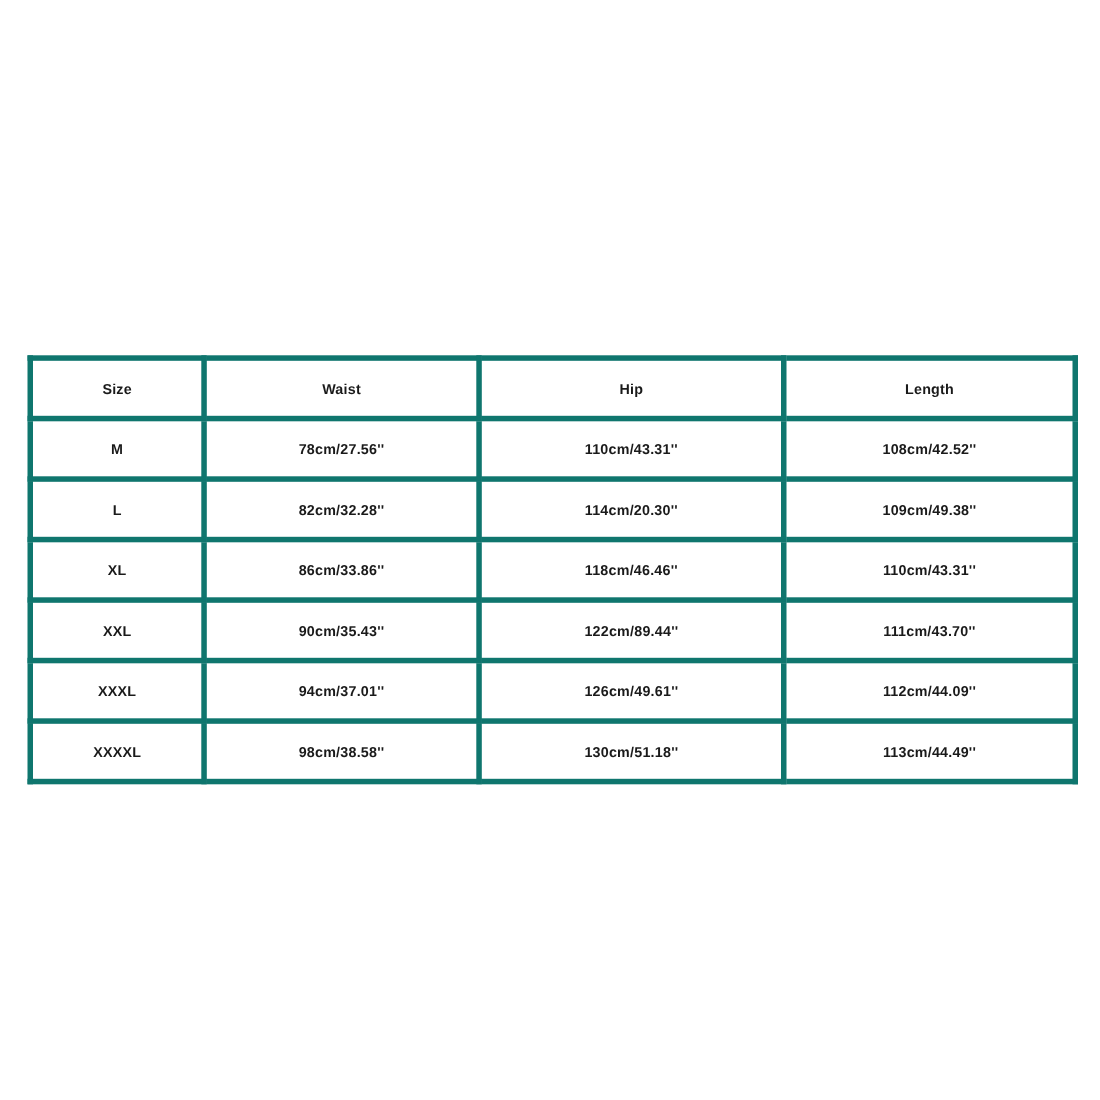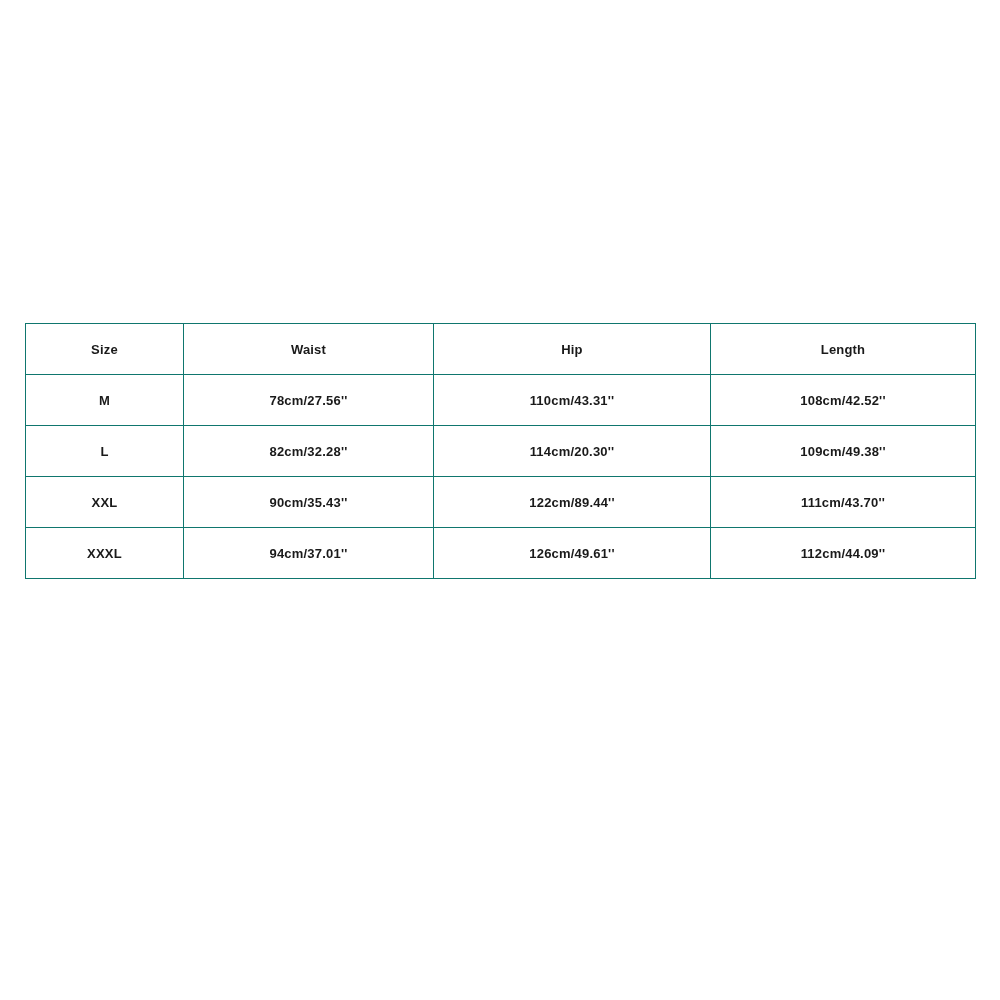"Size" table.size-table th, table.size-table td { border: 1px solid #0f766e -> 5px solid #0f766e }
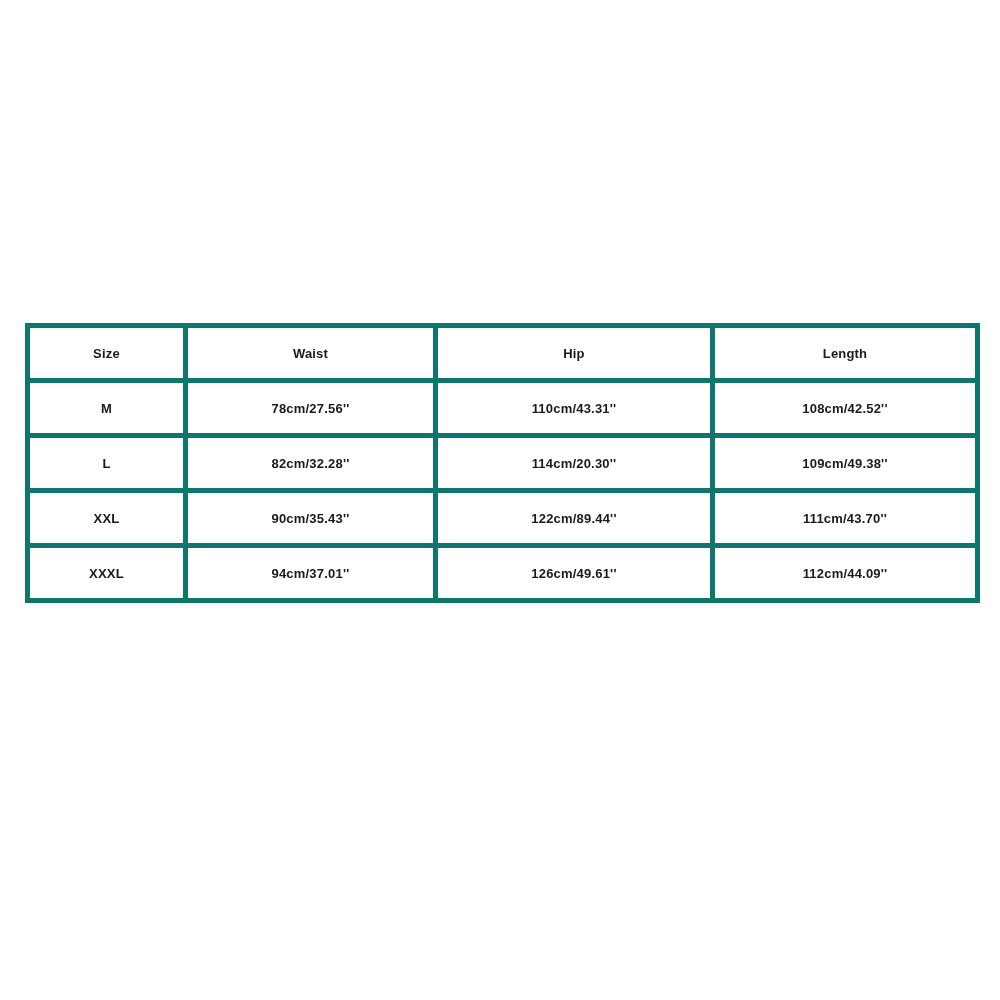"XL" tr { html: none -> <tr> <td>XL</td> <td>86cm/33.86''</td> <td>118cm/46.46''</td> <td>110cm/43.31''</td> </tr> }
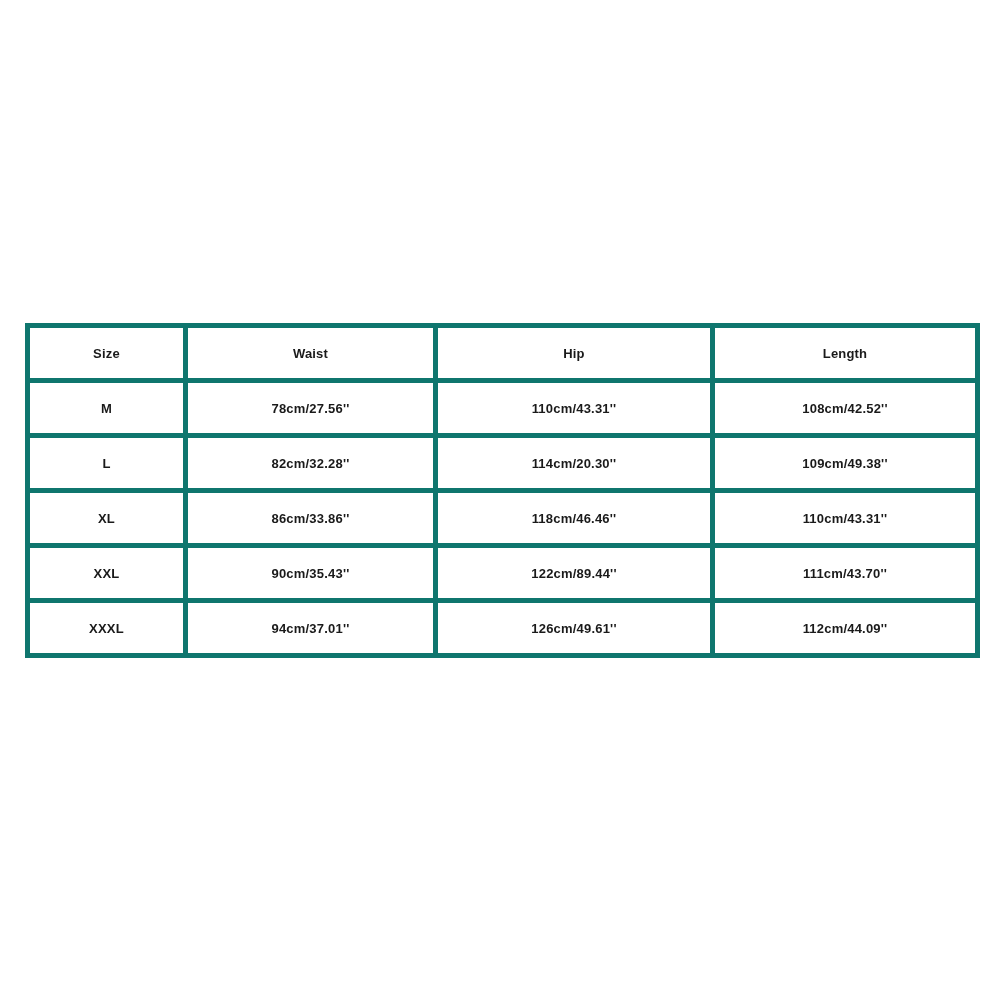"XXXXL" tr { html: none -> <tr> <td>XXXXL</td> <td>98cm/38.58''</td> <td>130cm/51.18''</td> <td>113cm/44.49''</td> </tr> }
